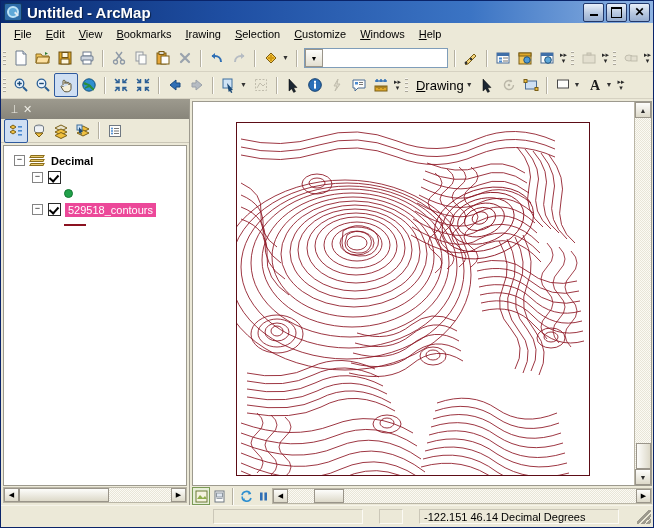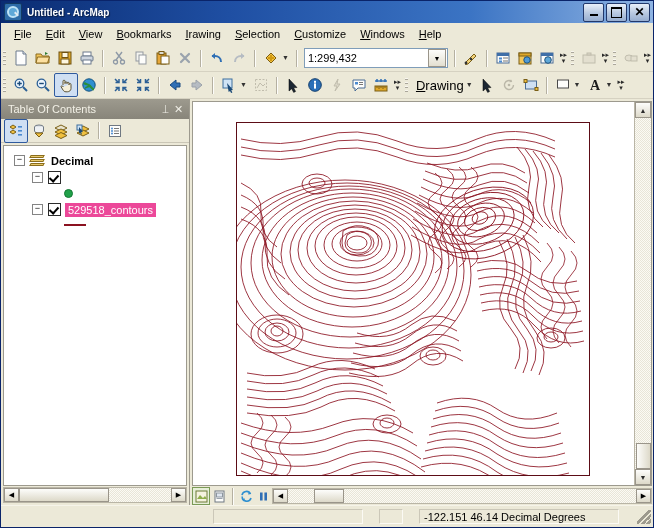"Untitled - ArcMap" .title-text { font-size: 10px -> 15px }
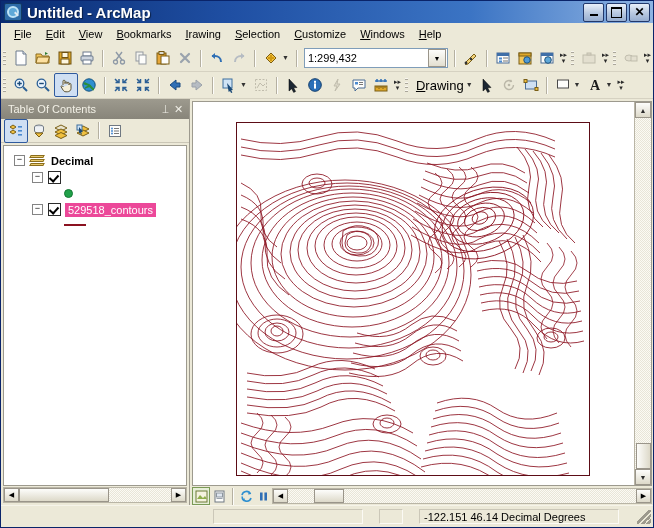"1:299,432" input { html: <input> -> none }
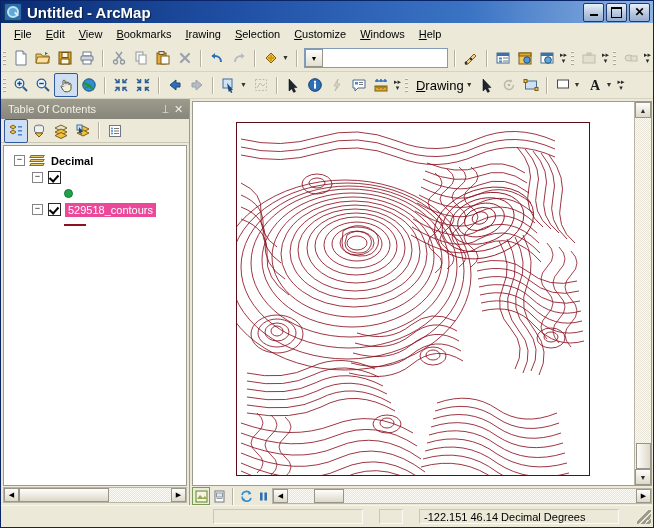"Table Of Contents" span.toc-title { html: <span>Table Of Contents</span> -> none }
